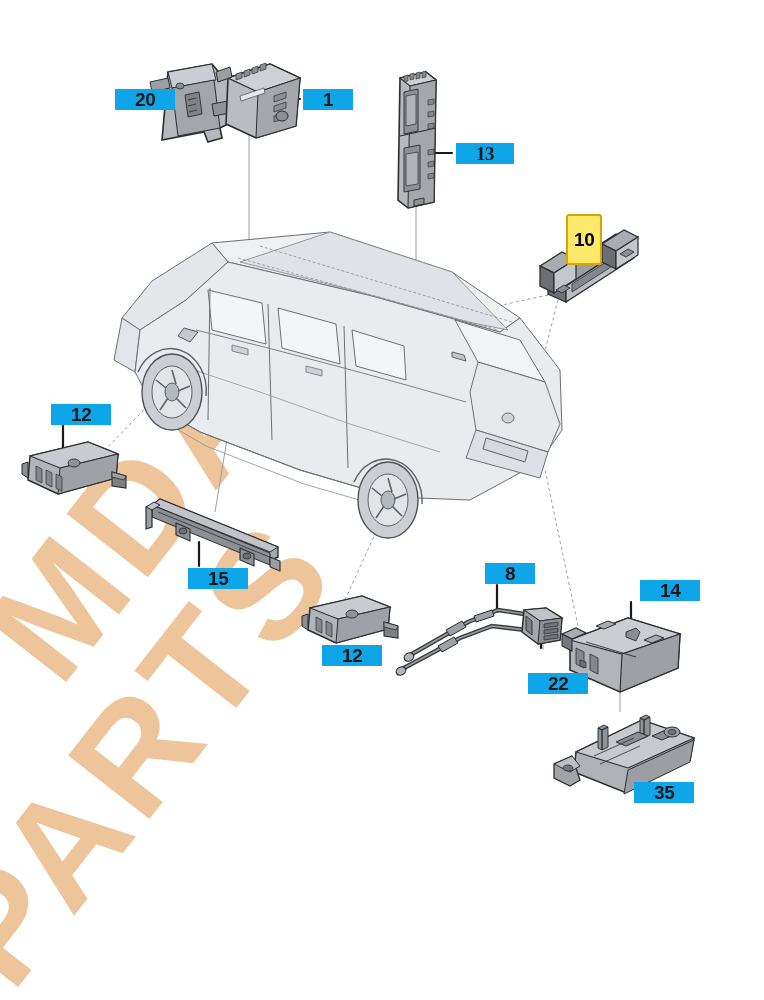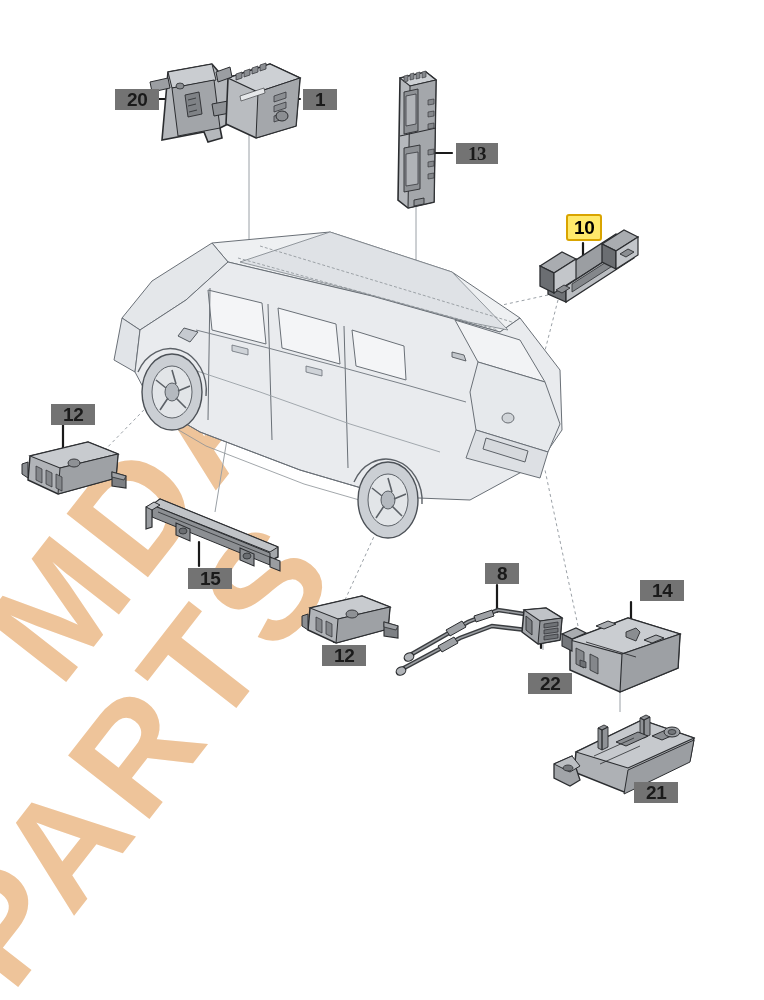"20" .callout { background: #737373 -> #0ea5e9; padding: 1px 12px -> 1px 20px }
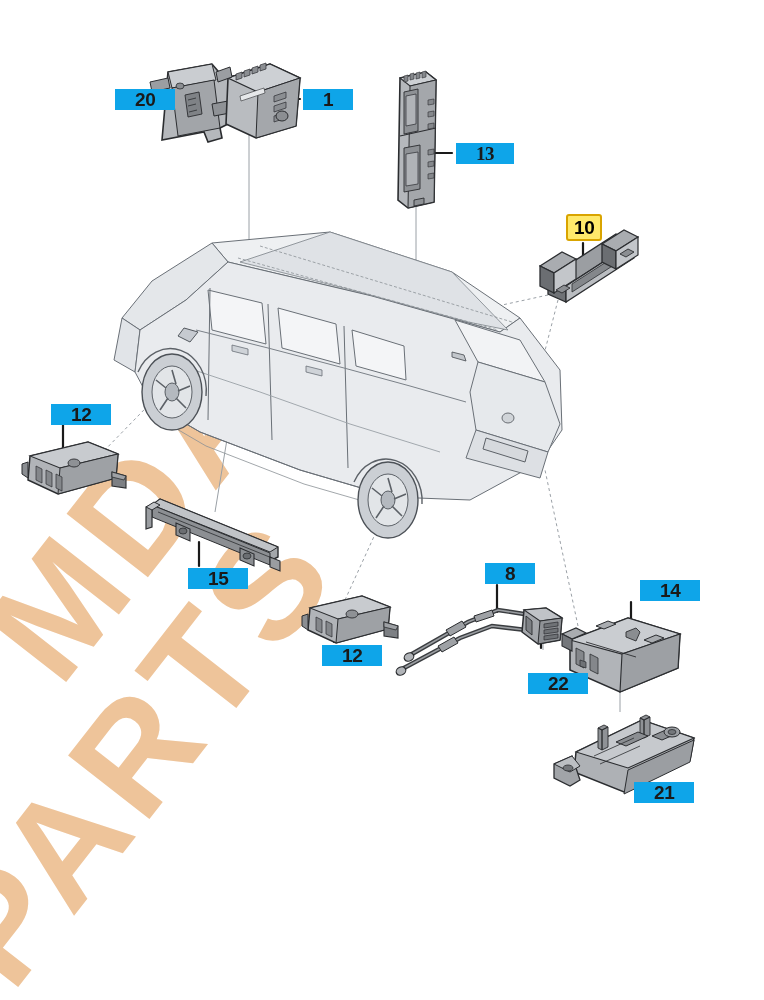"10" .callout.highlight { padding: 2px 6px -> 14px 6px }
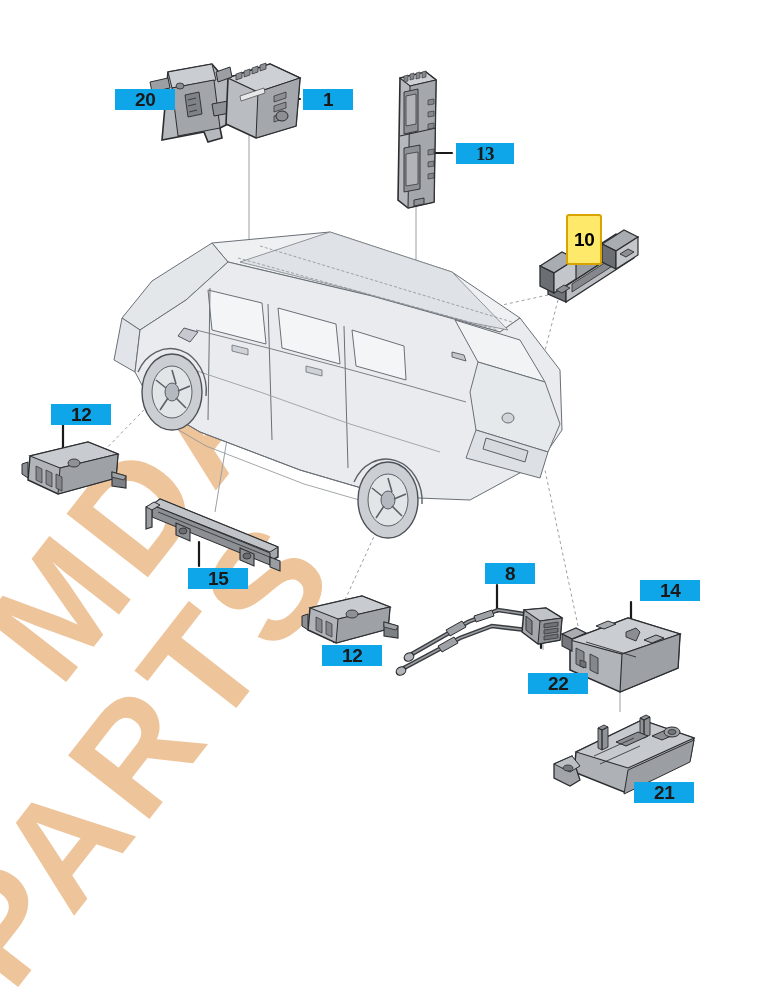"21" span { text: 21 -> 35 }
